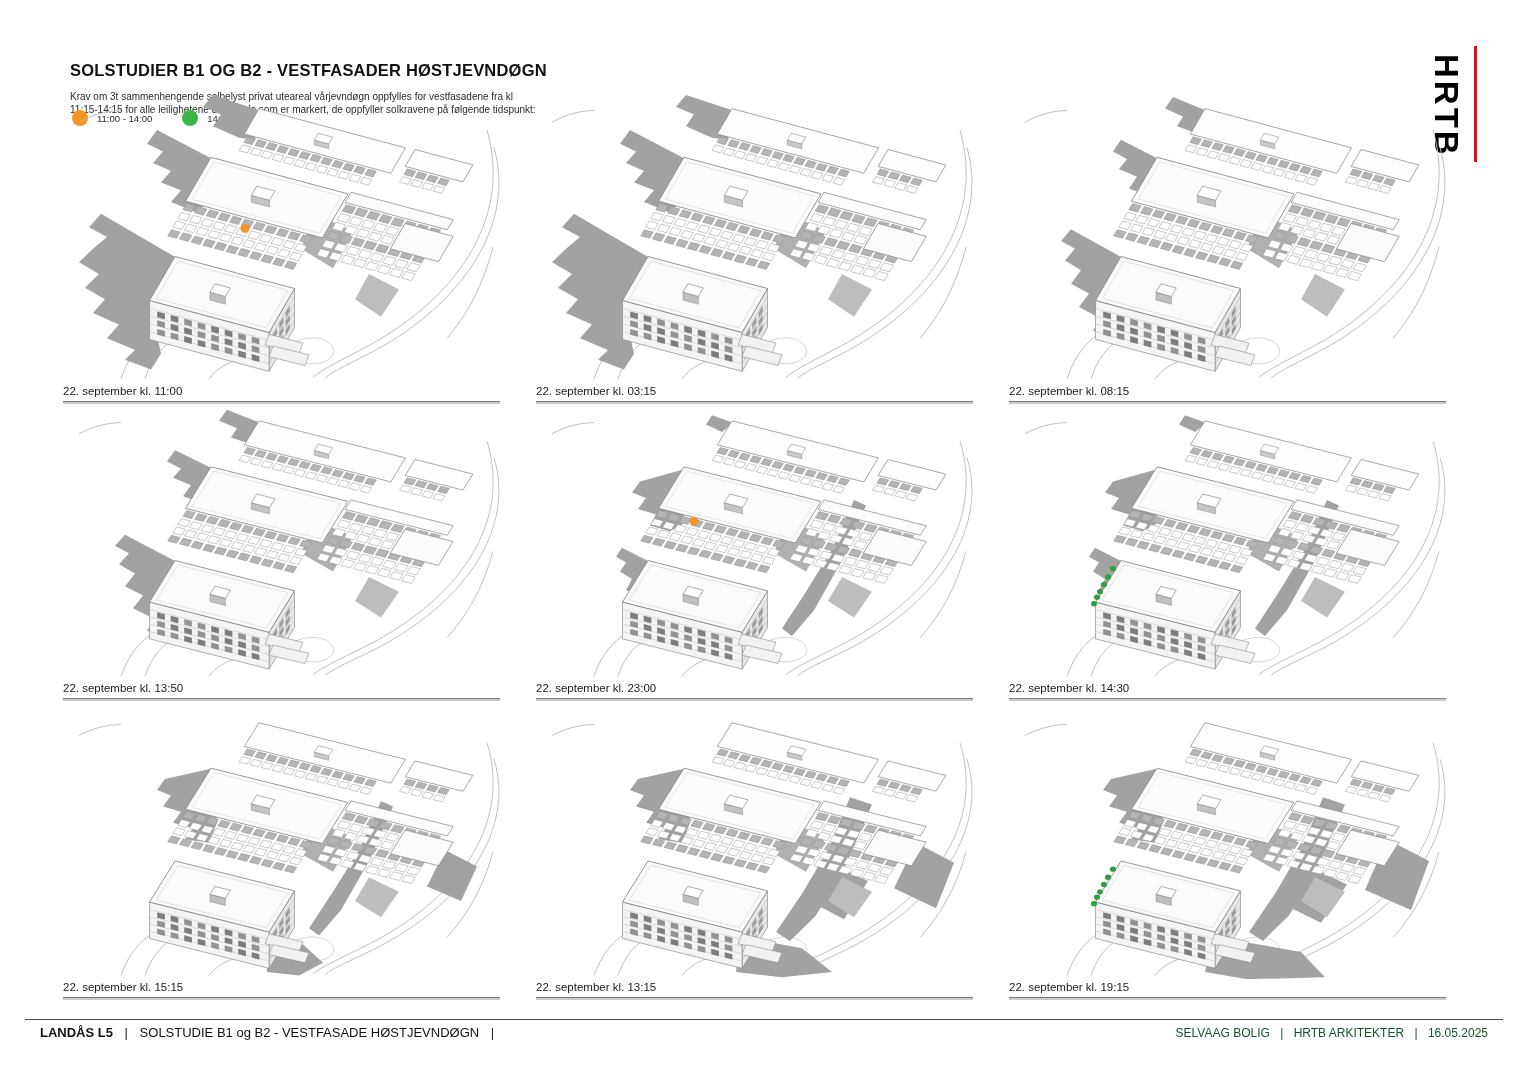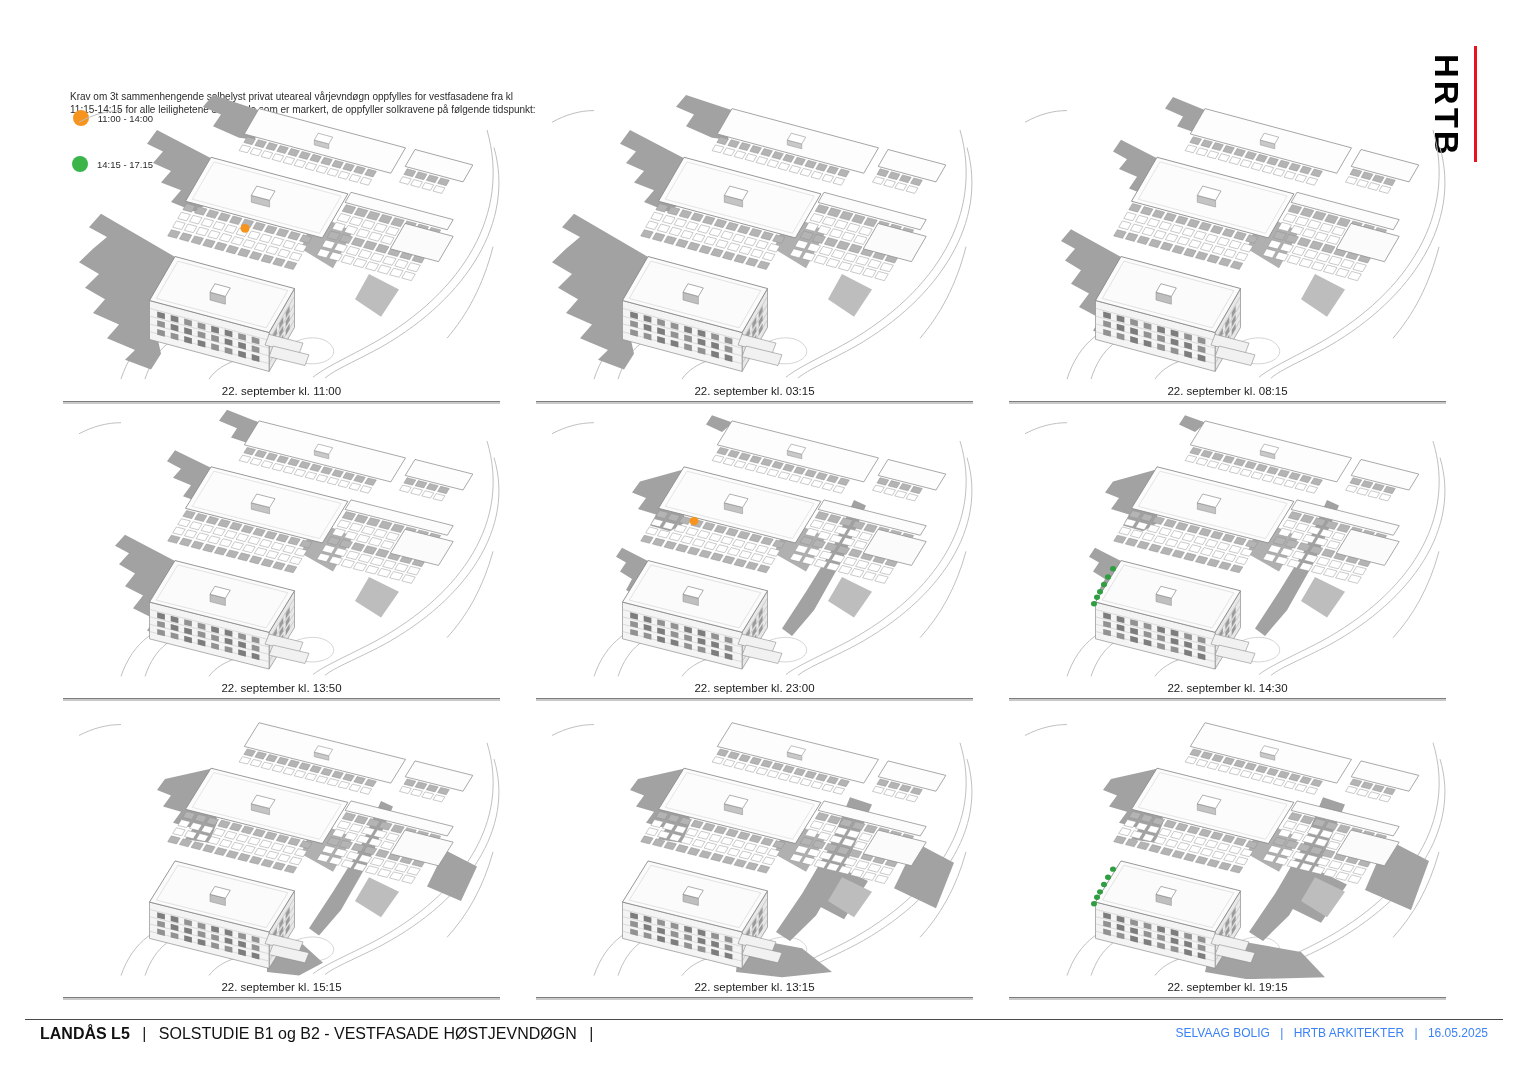"SOLSTUDIER B1 OG B2 -" h1.title { html: none -> <h1> <span>SOLSTUDIER B1 OG B2</span> <span>- VESTFASADER HØSTJEVNDØGN</span> </h1> }
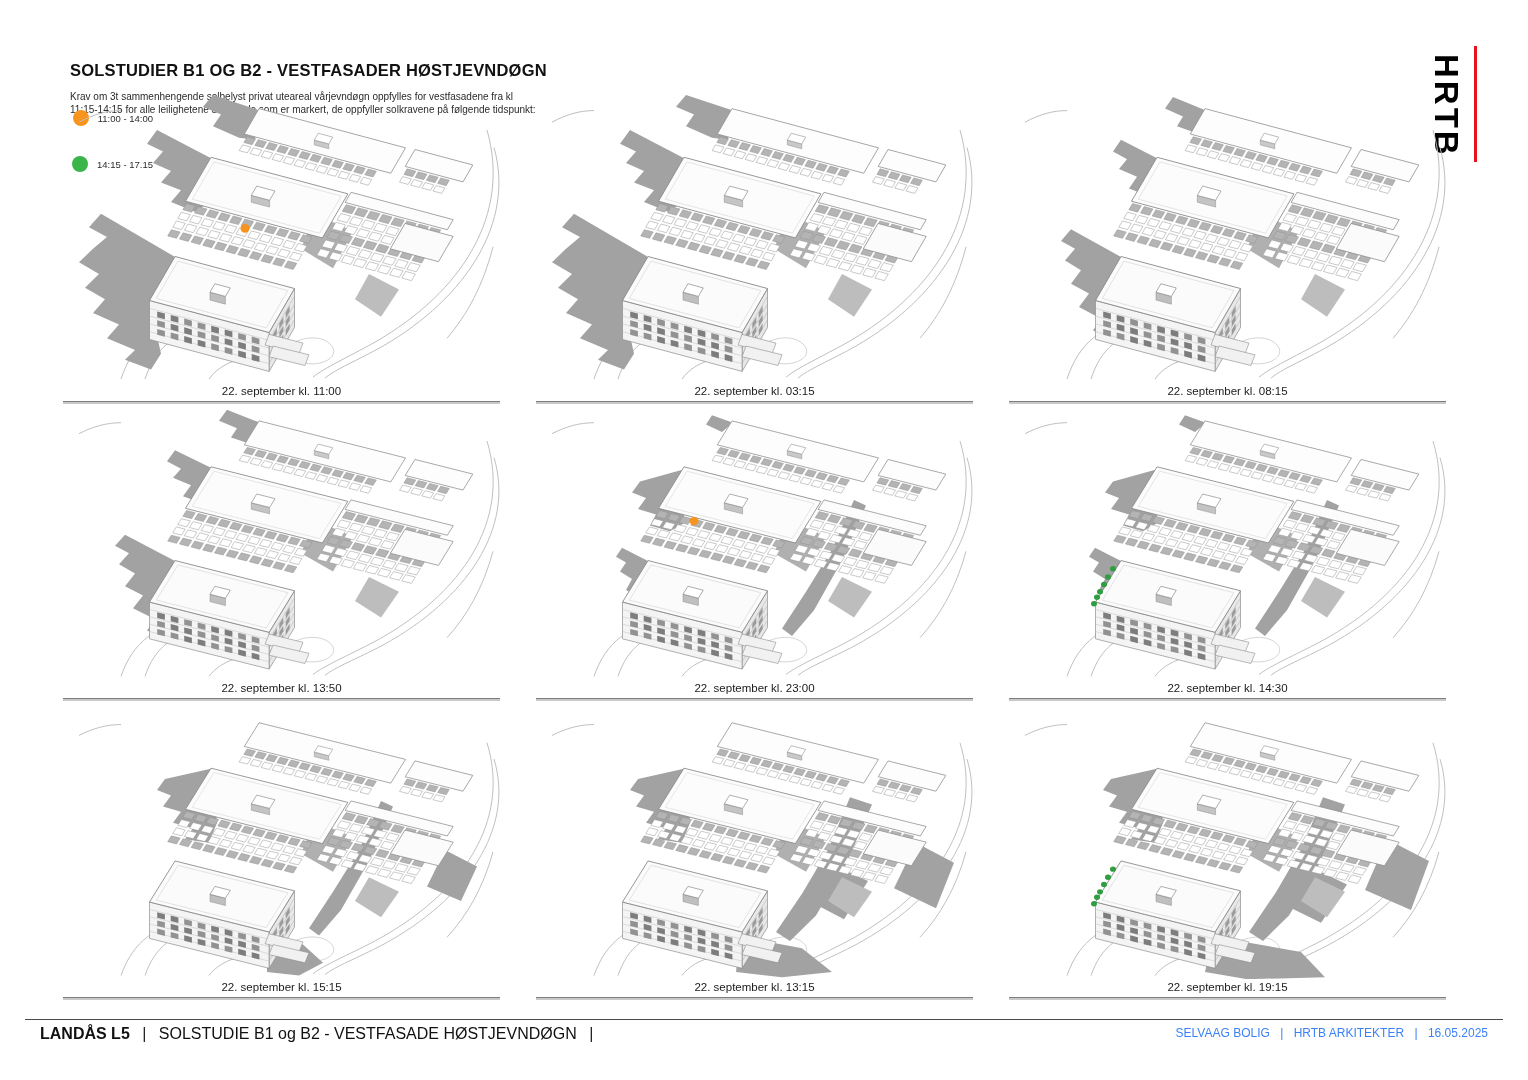"11:00 - 14:00" .legend { align-items: flex-end -> flex-start; flex-direction: column -> none }
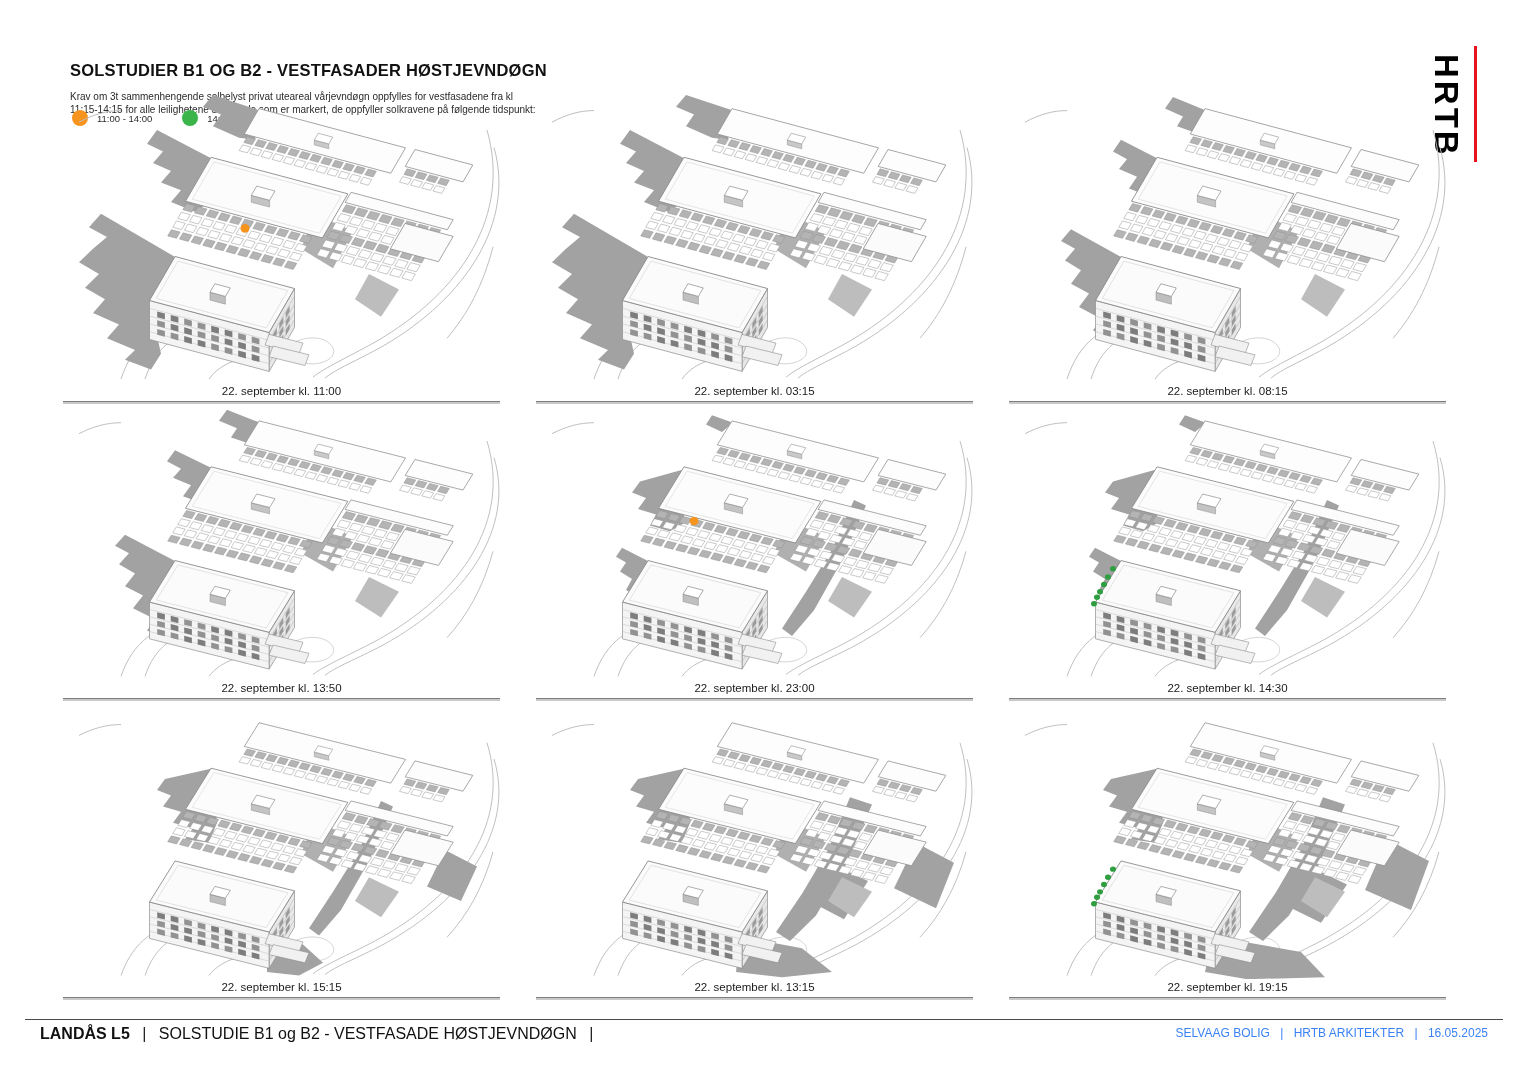"22. september kl. 11:00" .panel-caption { text-align: center -> none }
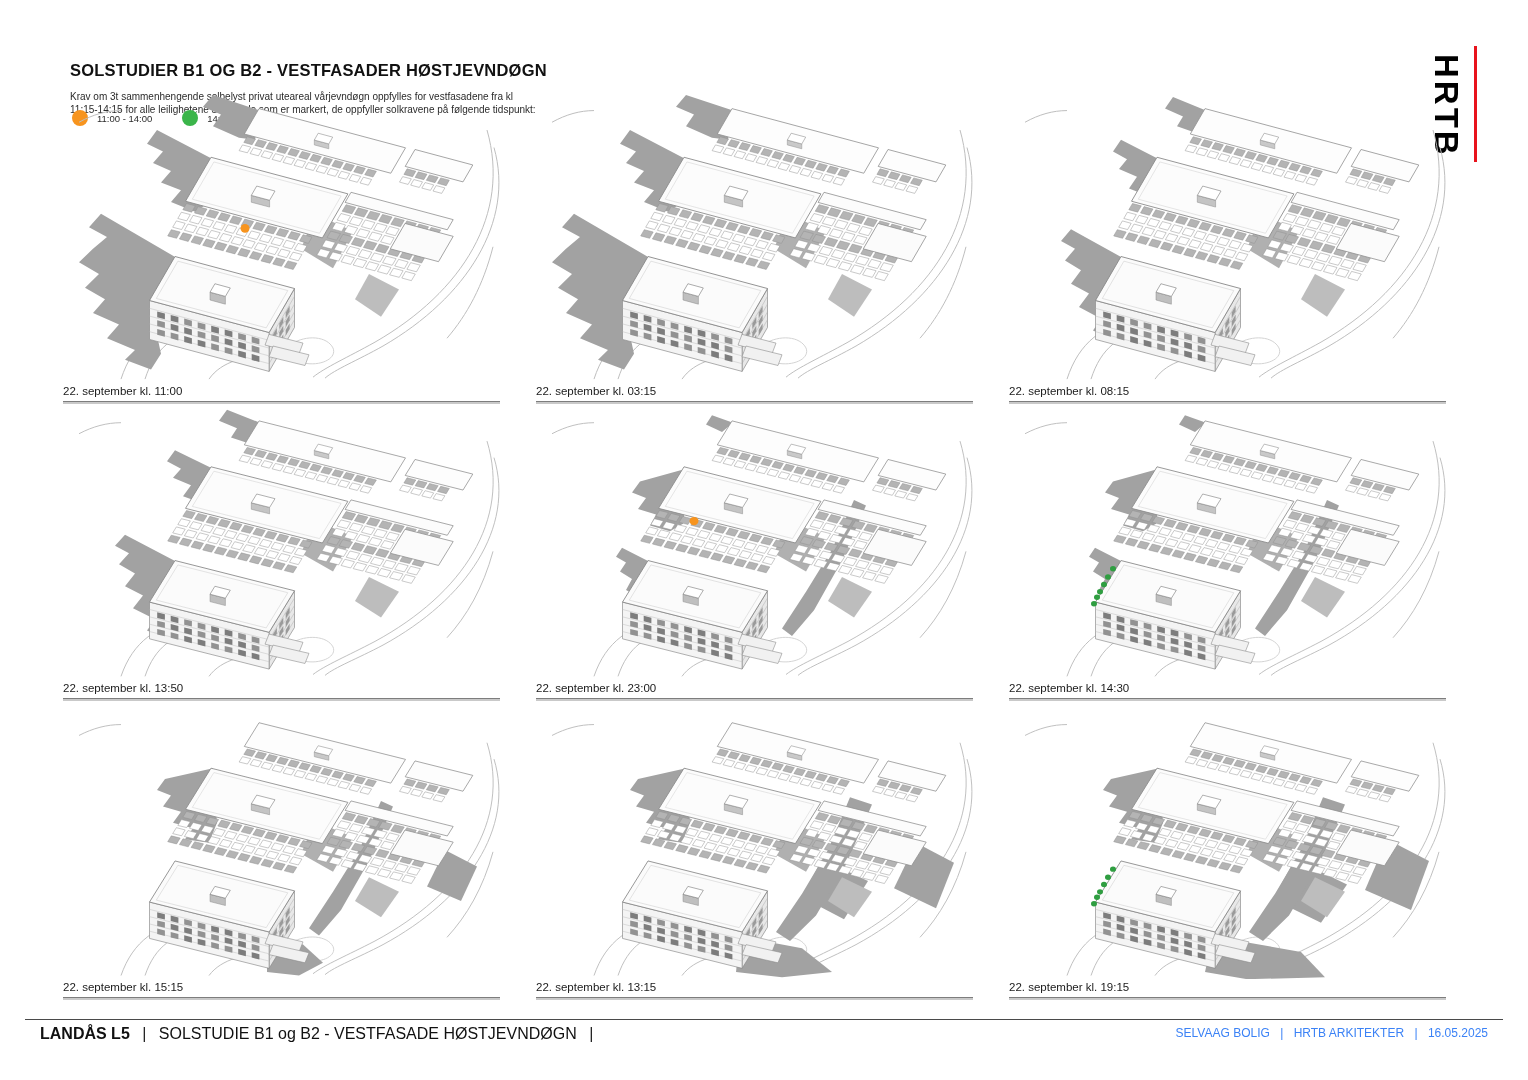"LANDÅS L5 | SOLSTUDIE B1" .footer-left { font-size: 16px -> 13px }
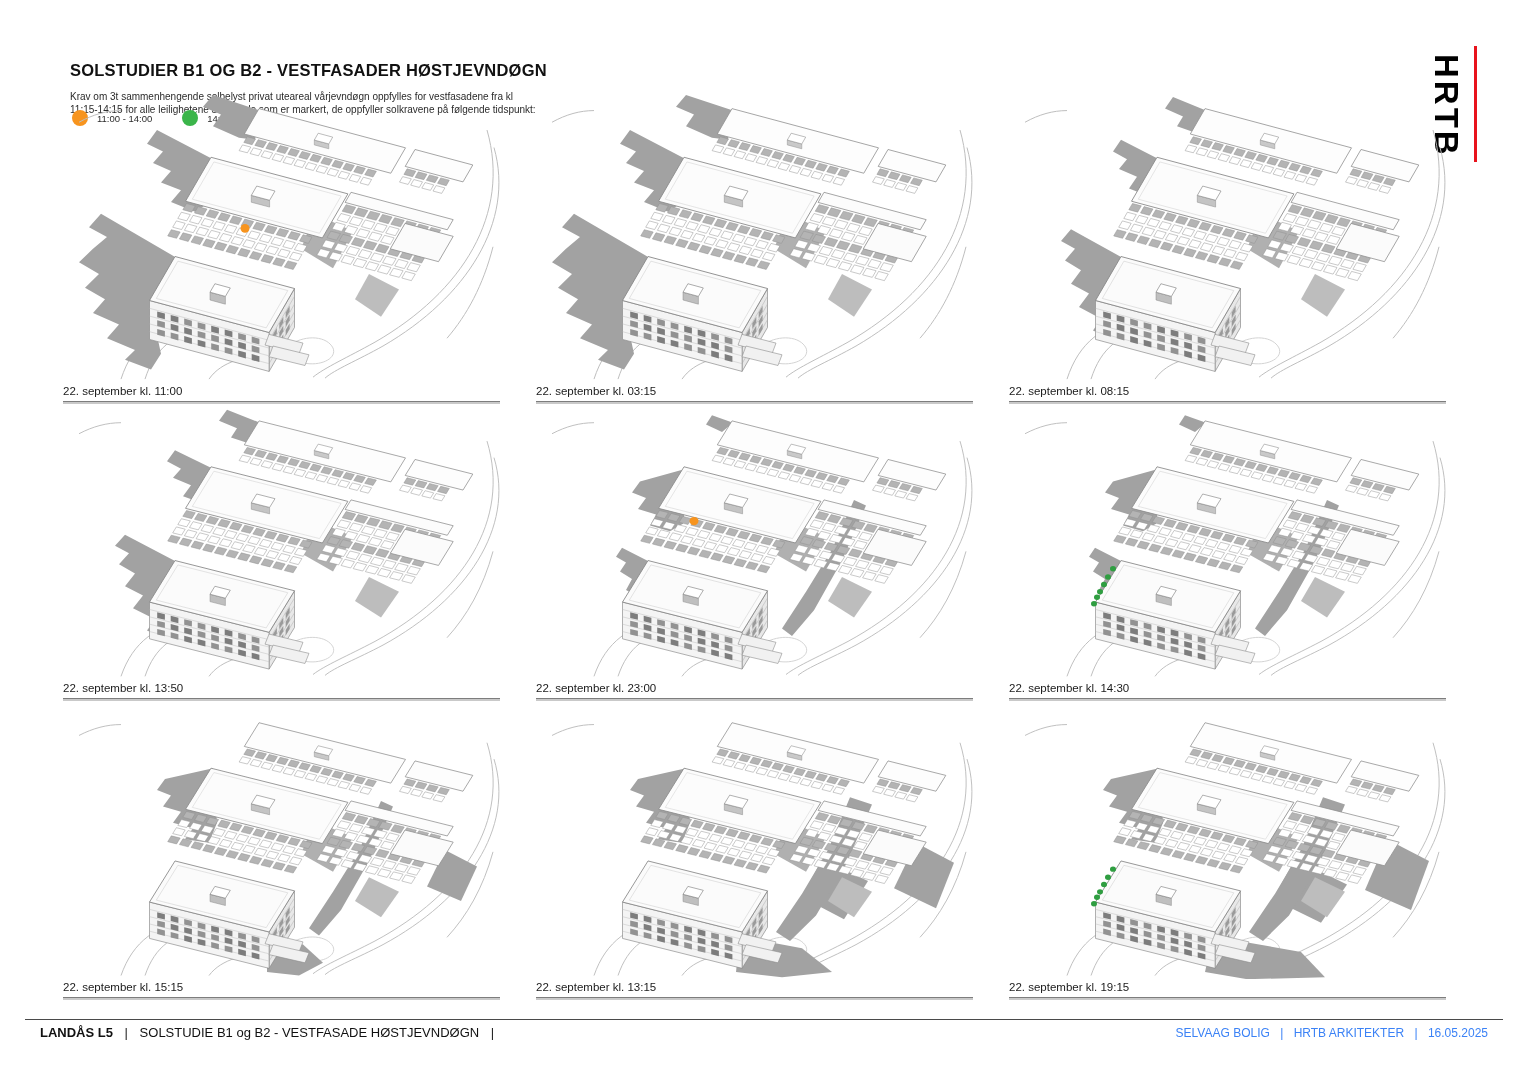"SELVAAG BOLIG | HRTB ARKITEKTER" .footer-right { color: #3b82f6 -> #14532d }
